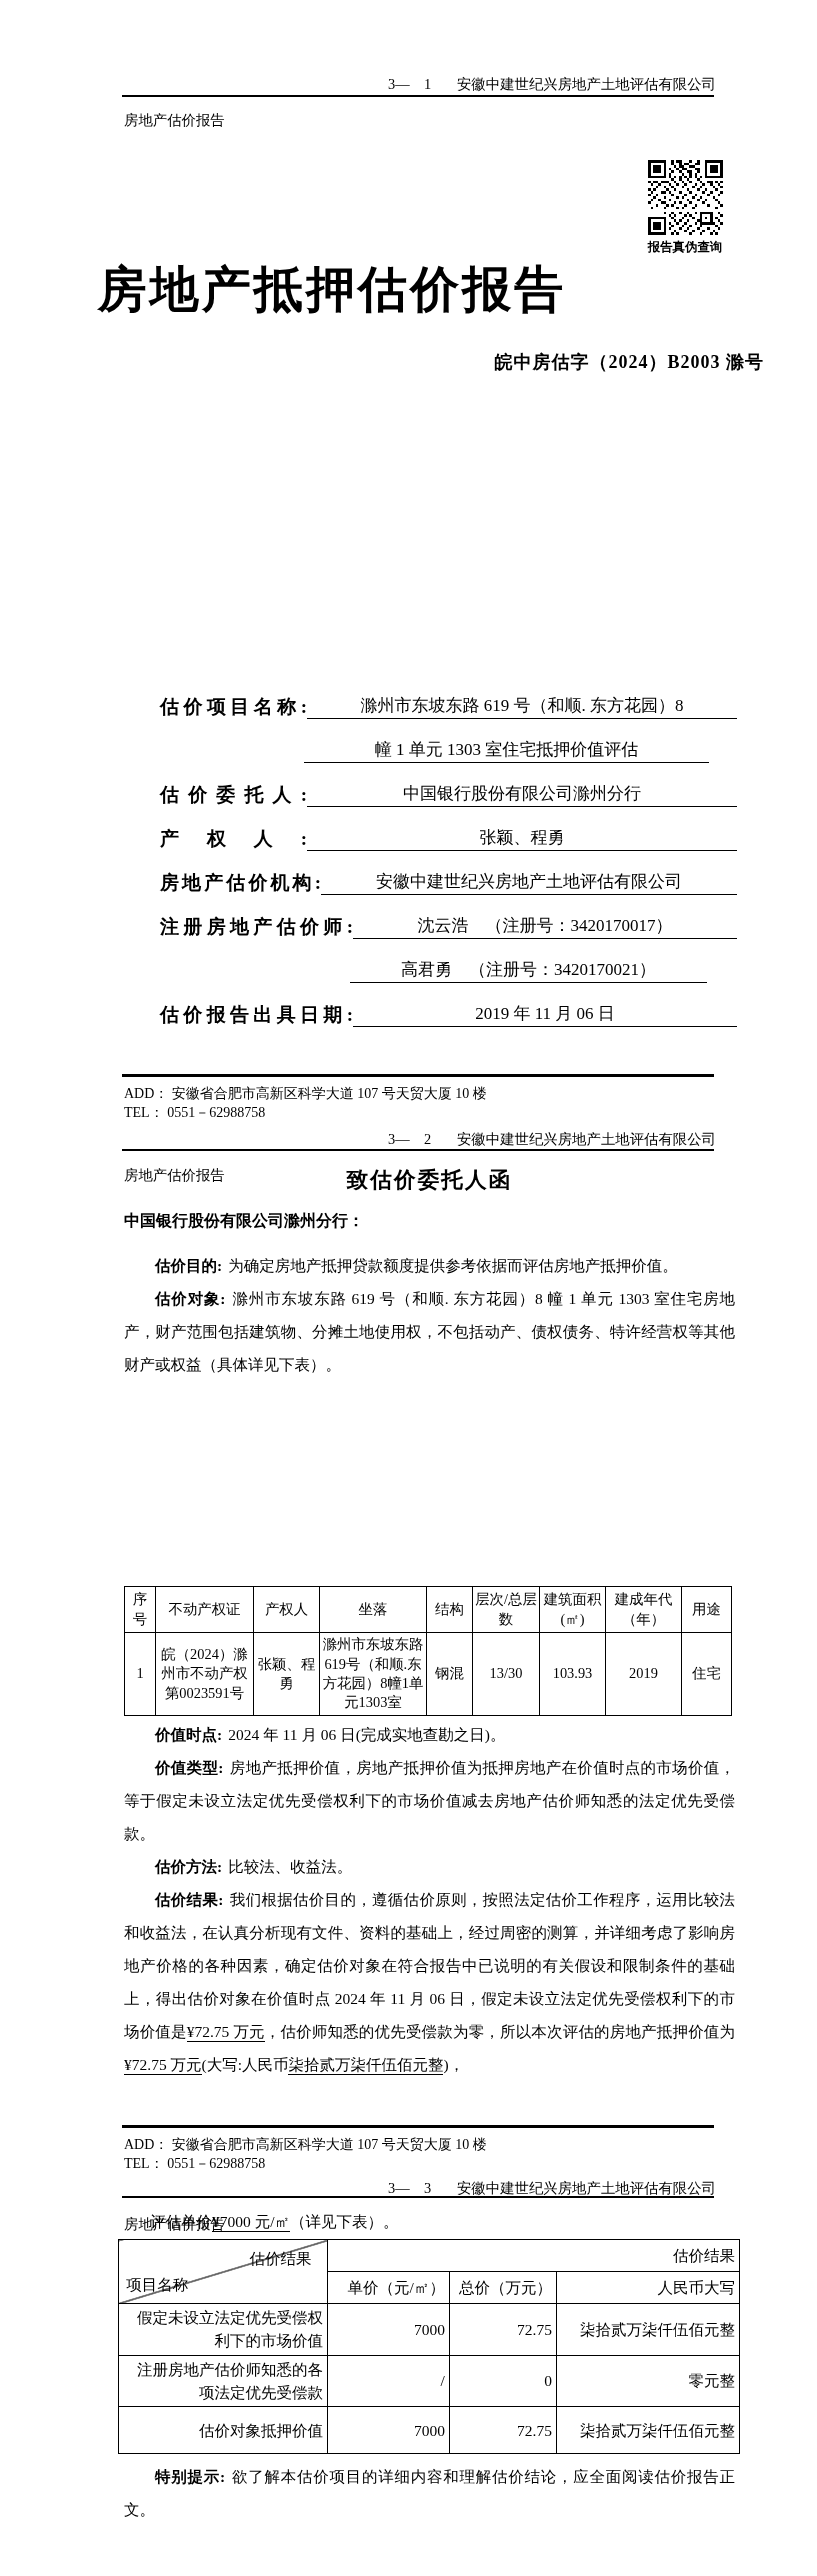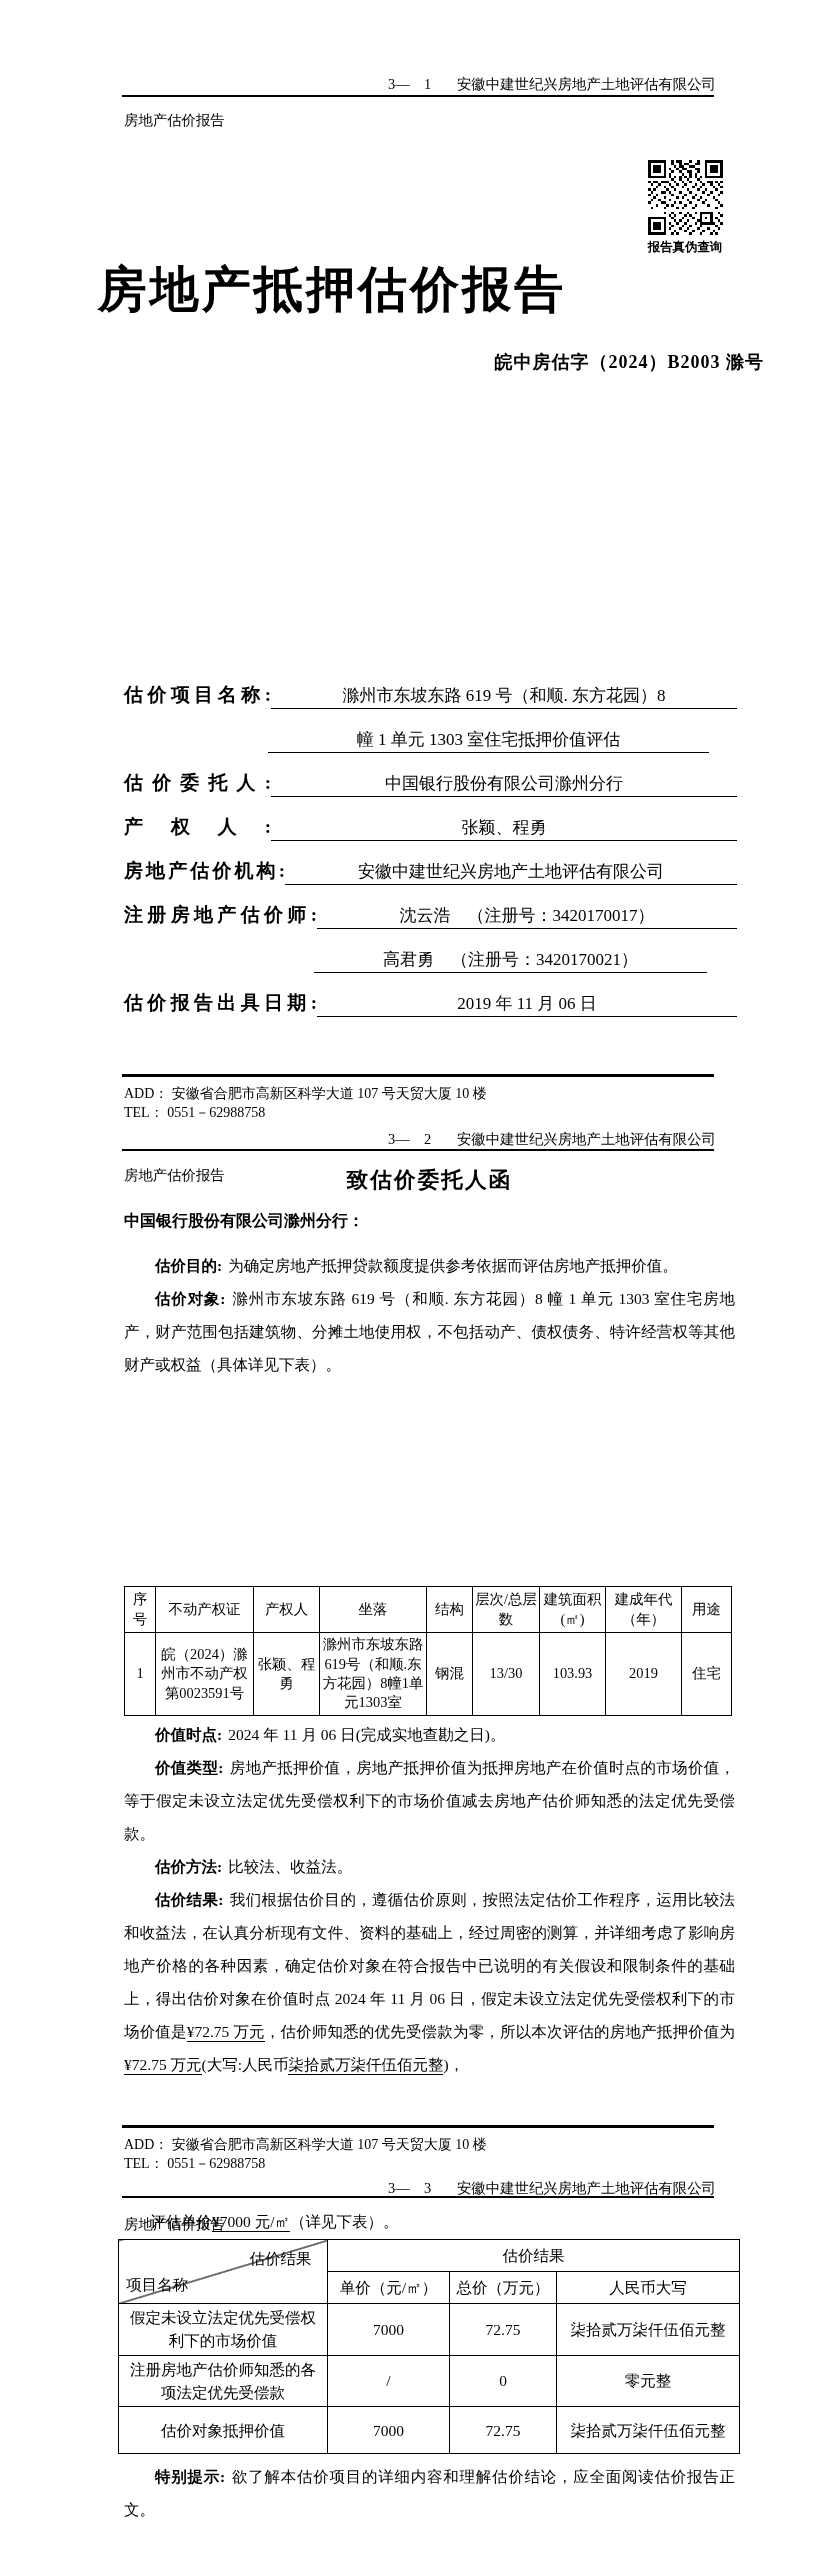"估价项目名称:" .frow { align-items: flex-start -> center; margin-left: none -> 36px }
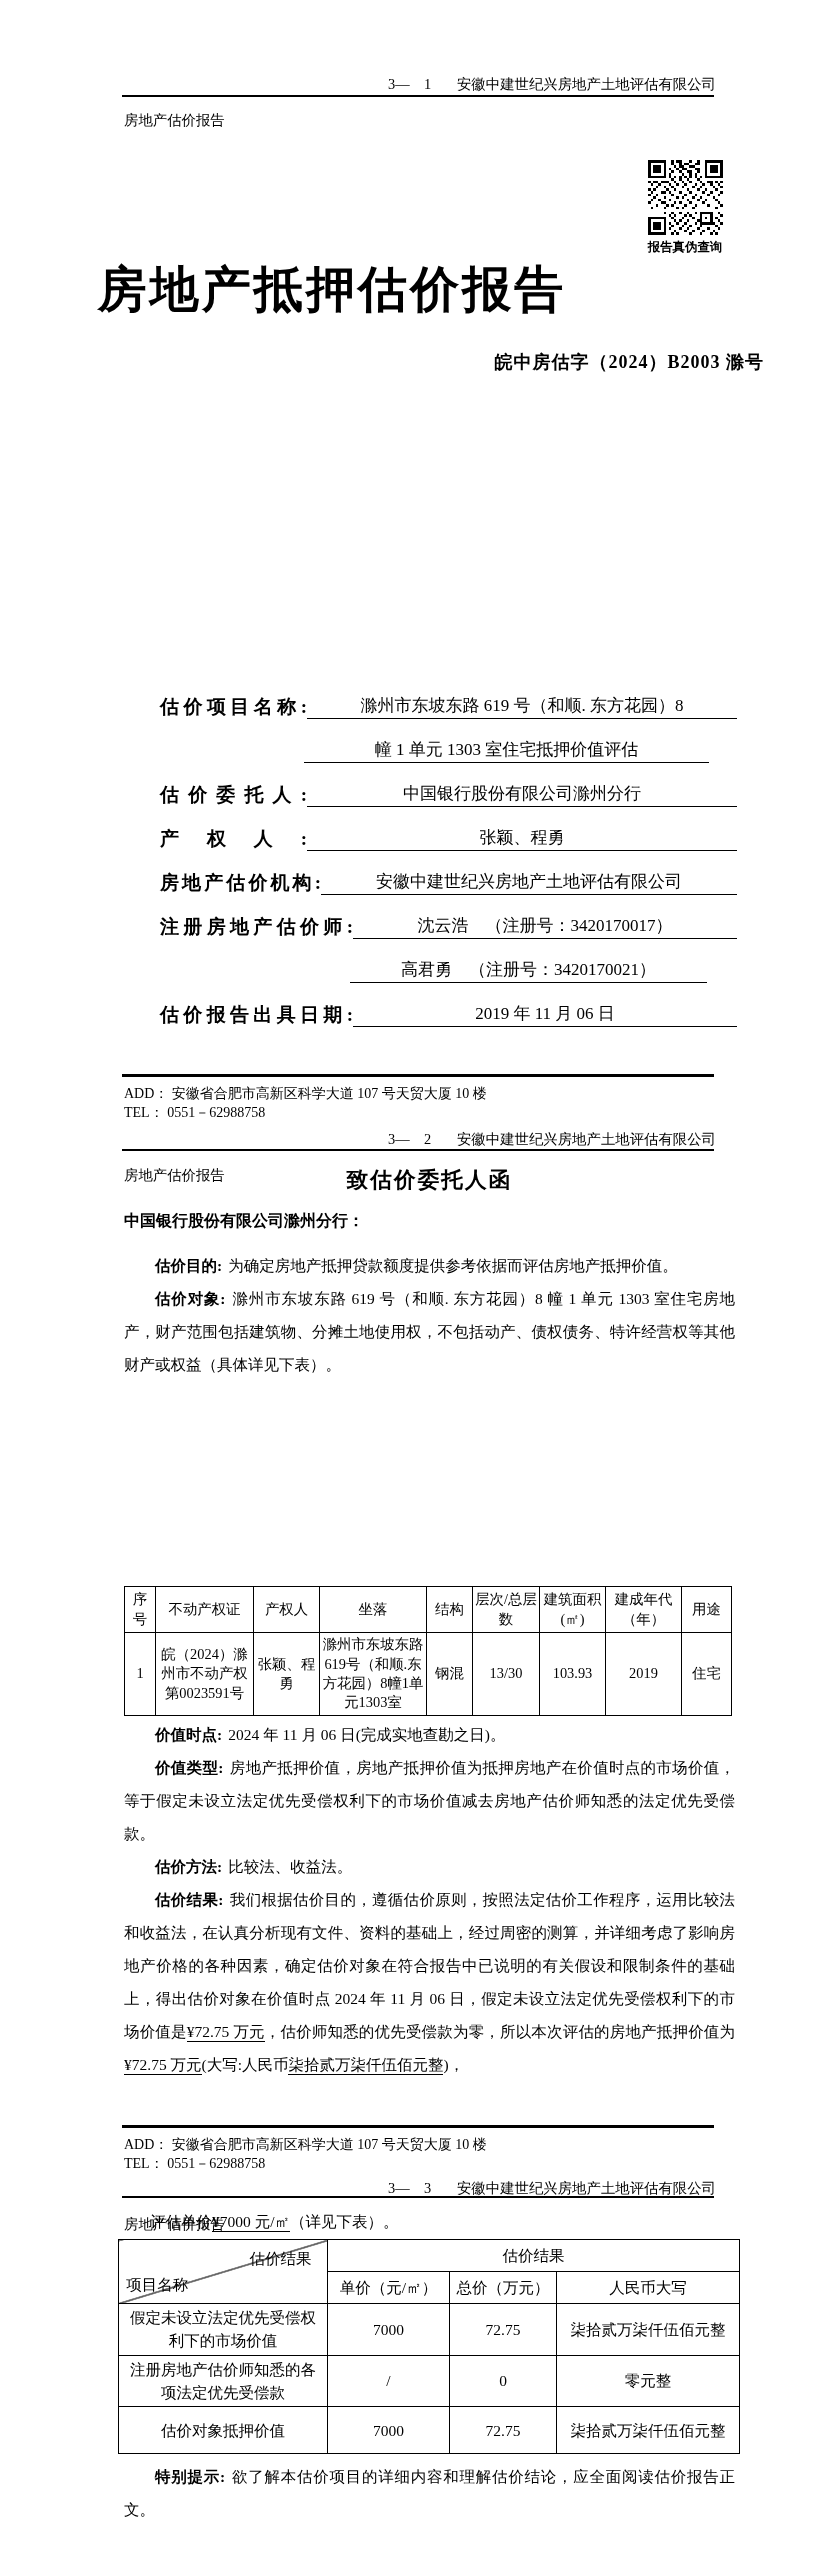"估价结果" .t2 th, .t2 td { text-align: center -> right }
